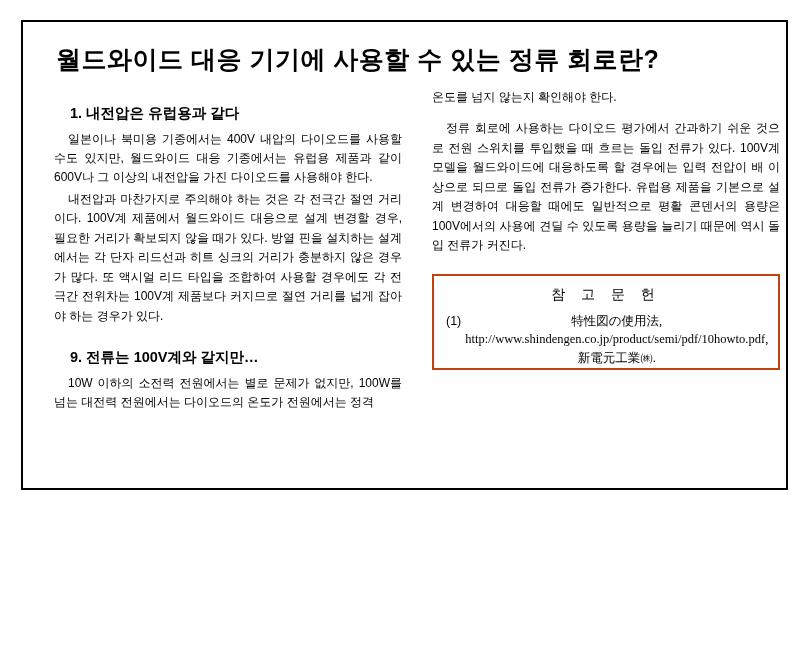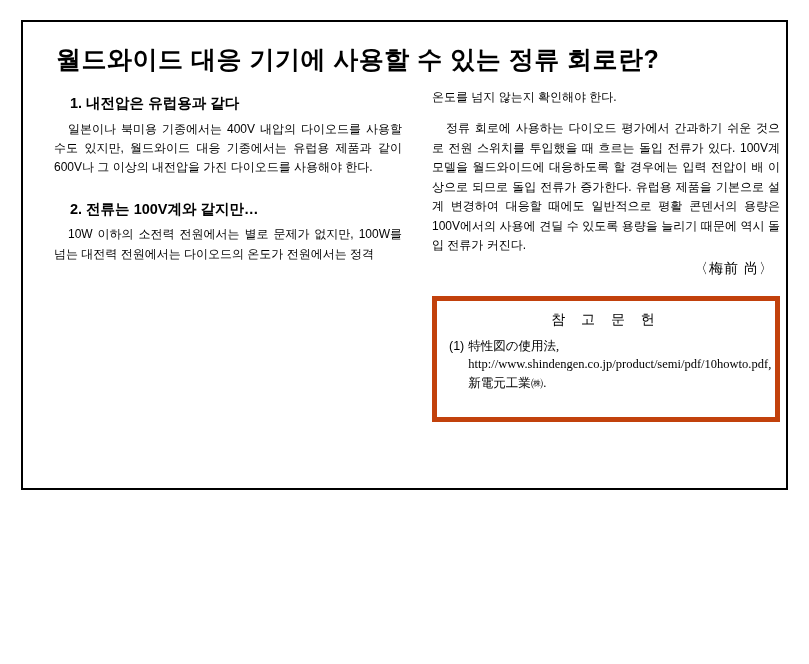"1. 내전압은 유럽용과 같다" h2.sec.first { margin-top: 6px -> 16px }
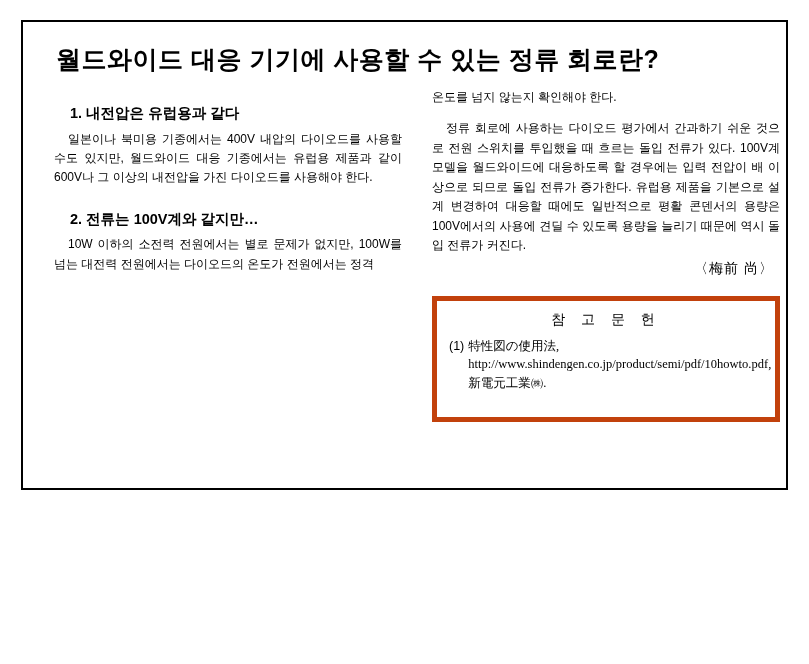"내전압과 마찬가지로 주의해야 하는 것은" p { html: none -> <p>내전압과 마찬가지로 주의해야 하는 것은 각 전극간 절연 거리이다. 100V계 제품에서 월드와이드 대응으로 설계 변경할 경우, 필요한 거리가 확보되지 않을 때가 있다. 방열 핀을 설치하는 설계에서는 각 단자 리드선과 히트 싱크의 거리가 충분하지 않은 경우가 많다. 또 액시얼 리드 타입을 조합하여 사용할 경우에도 각 전극간 전위차는 100V계 제품보다 커지므로 절연 거리를 넓게 잡아야 하는 경우가 있다.</p> }
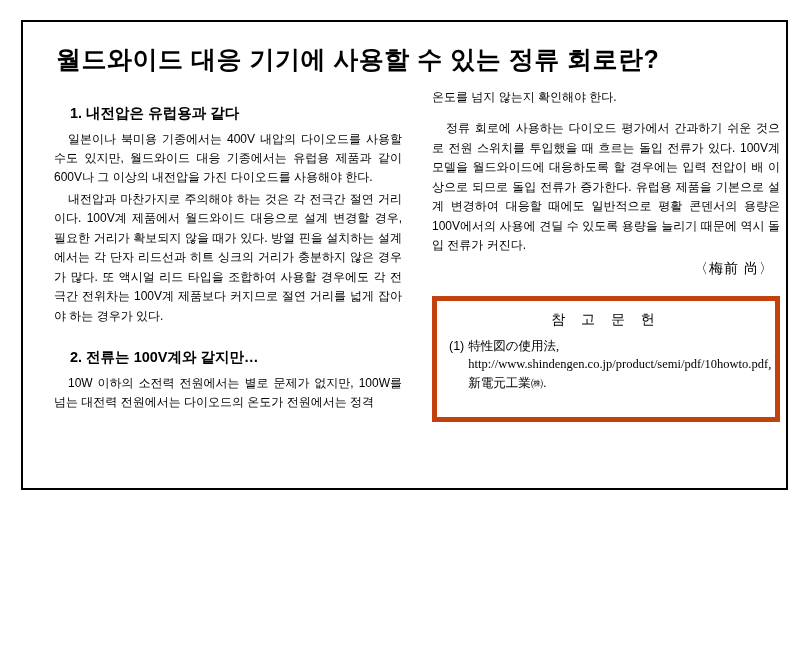"〈梅前 尚〉" div.sig { html: <div>〈梅前 尚〉</div> -> none }
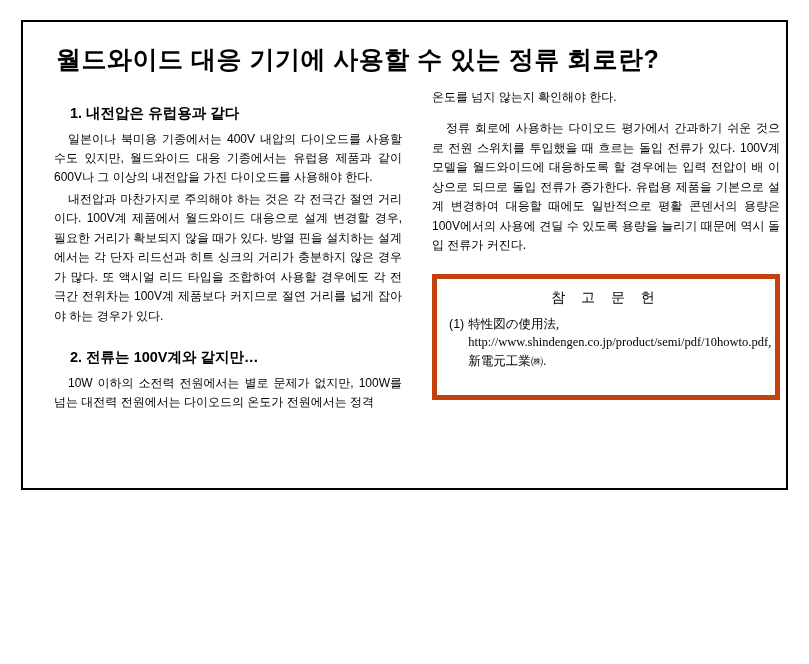"참 고 문 헌" .refbox { border: 5px solid #c2410c -> 2px solid #c2410c; padding: 8px 12px 24px 12px -> 8px 12px 0 12px }
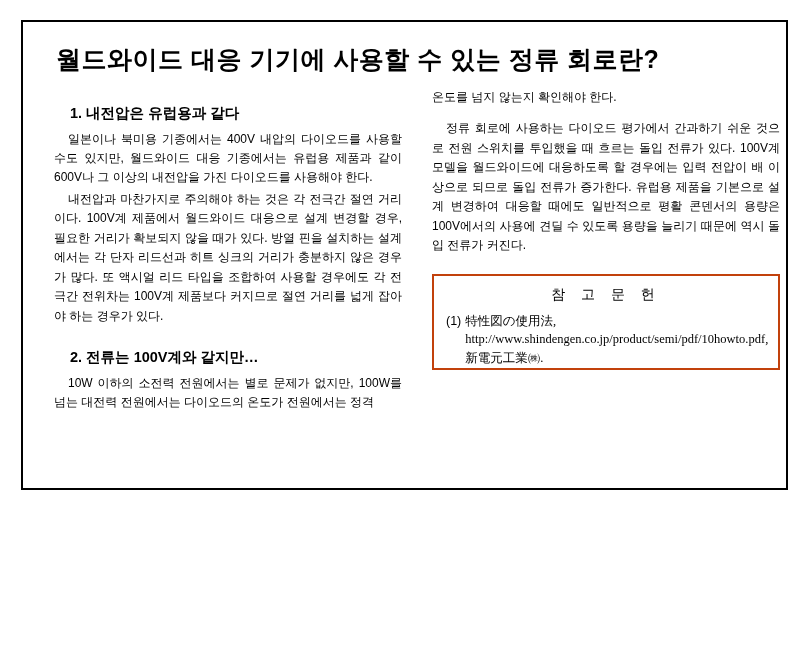"特性図の使用法," .ref-text { text-align: none -> center }
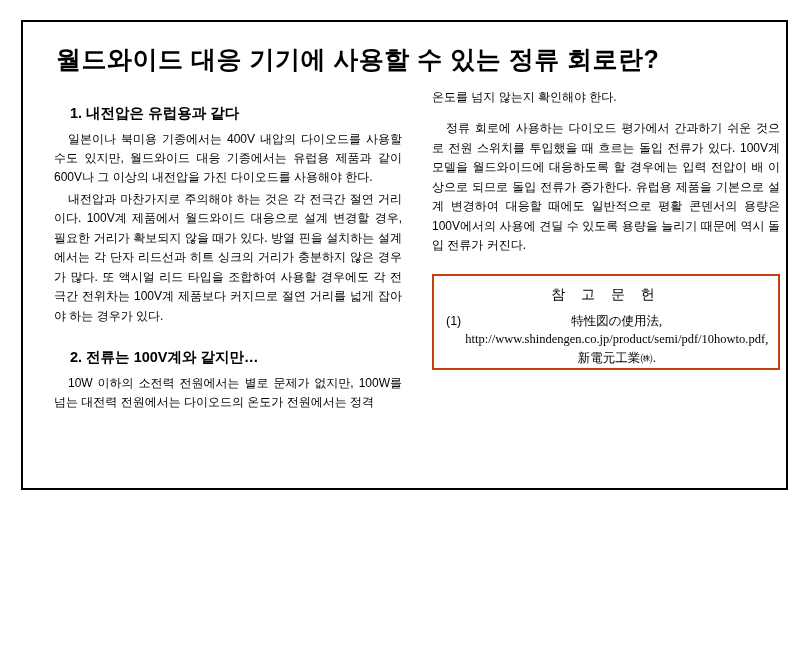"2. 전류는 100V계와 같지만…" h2.sec { text: 2 -> 9 }
